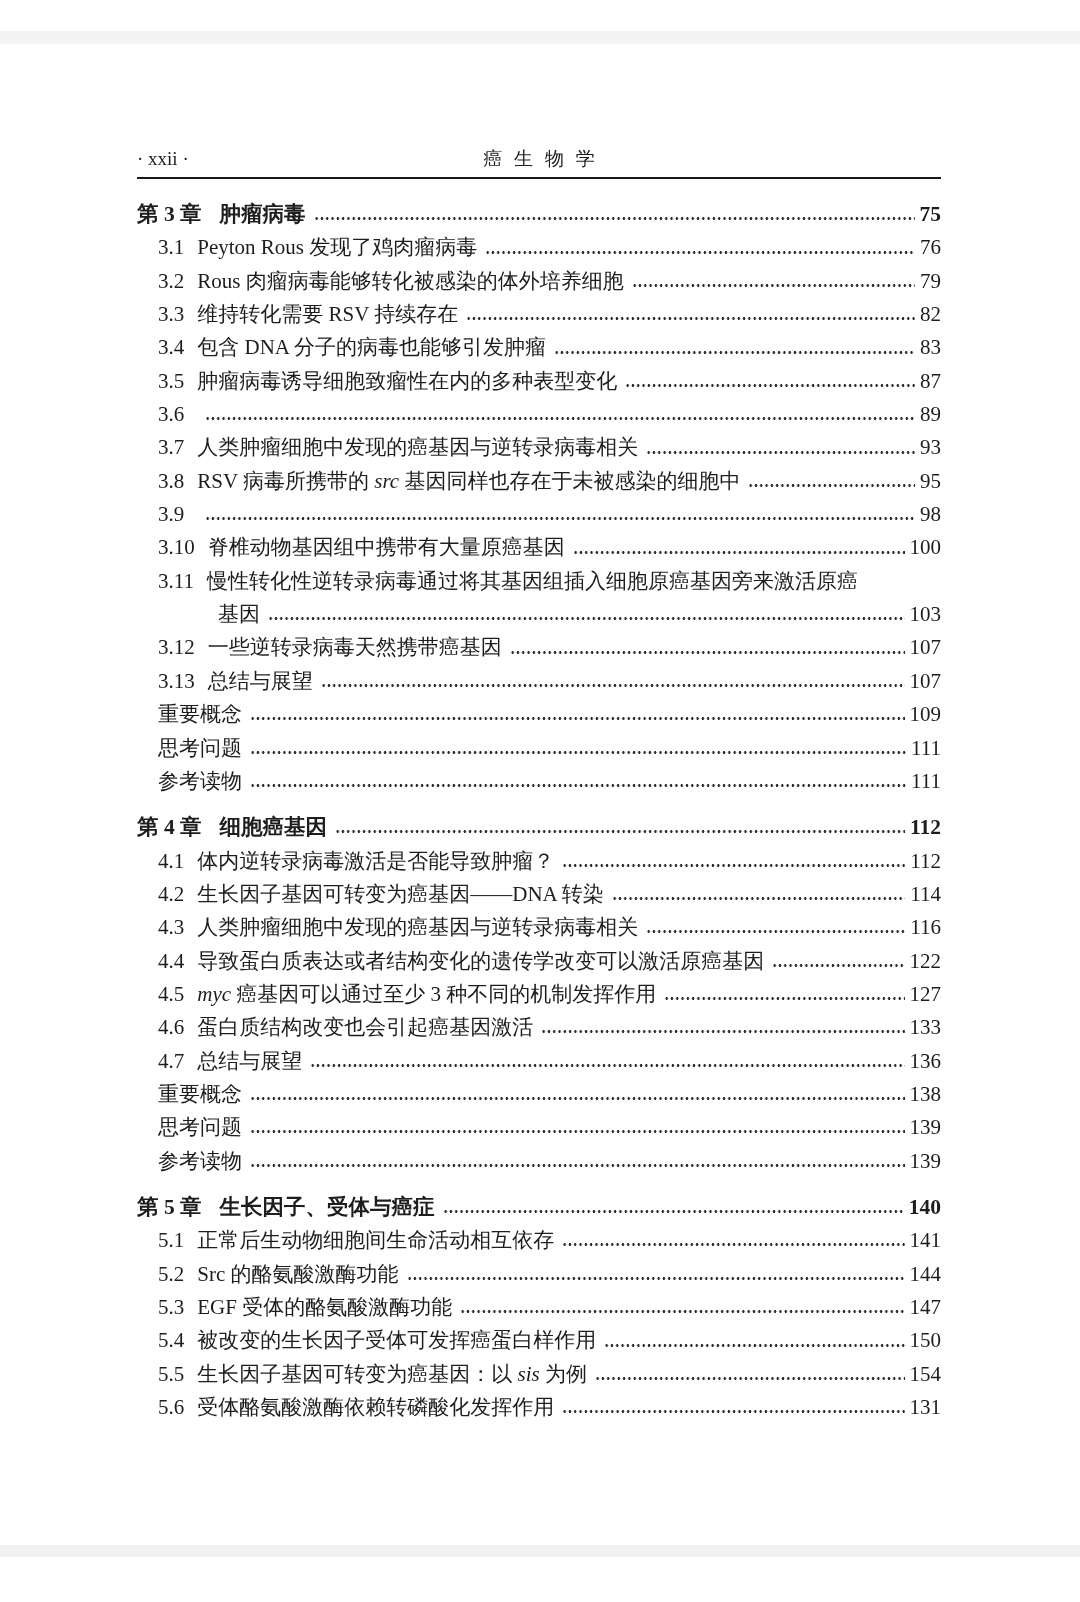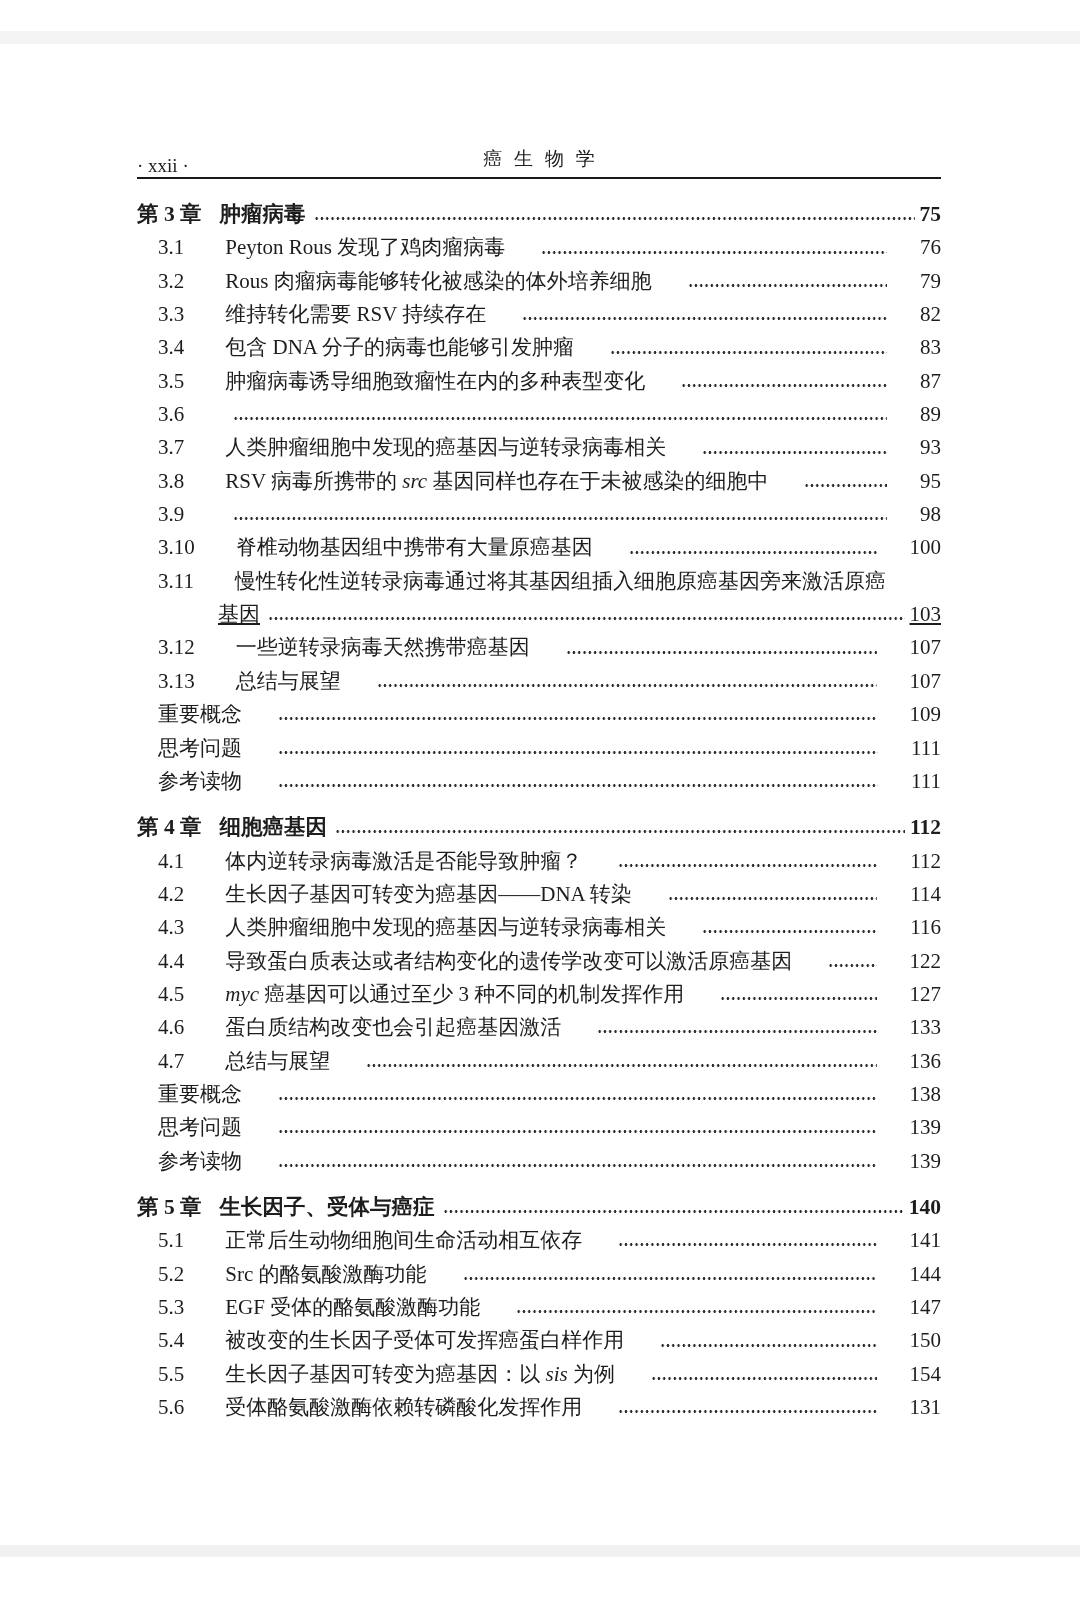"· xxii ·" .folio { padding-bottom: 0 -> 7px }
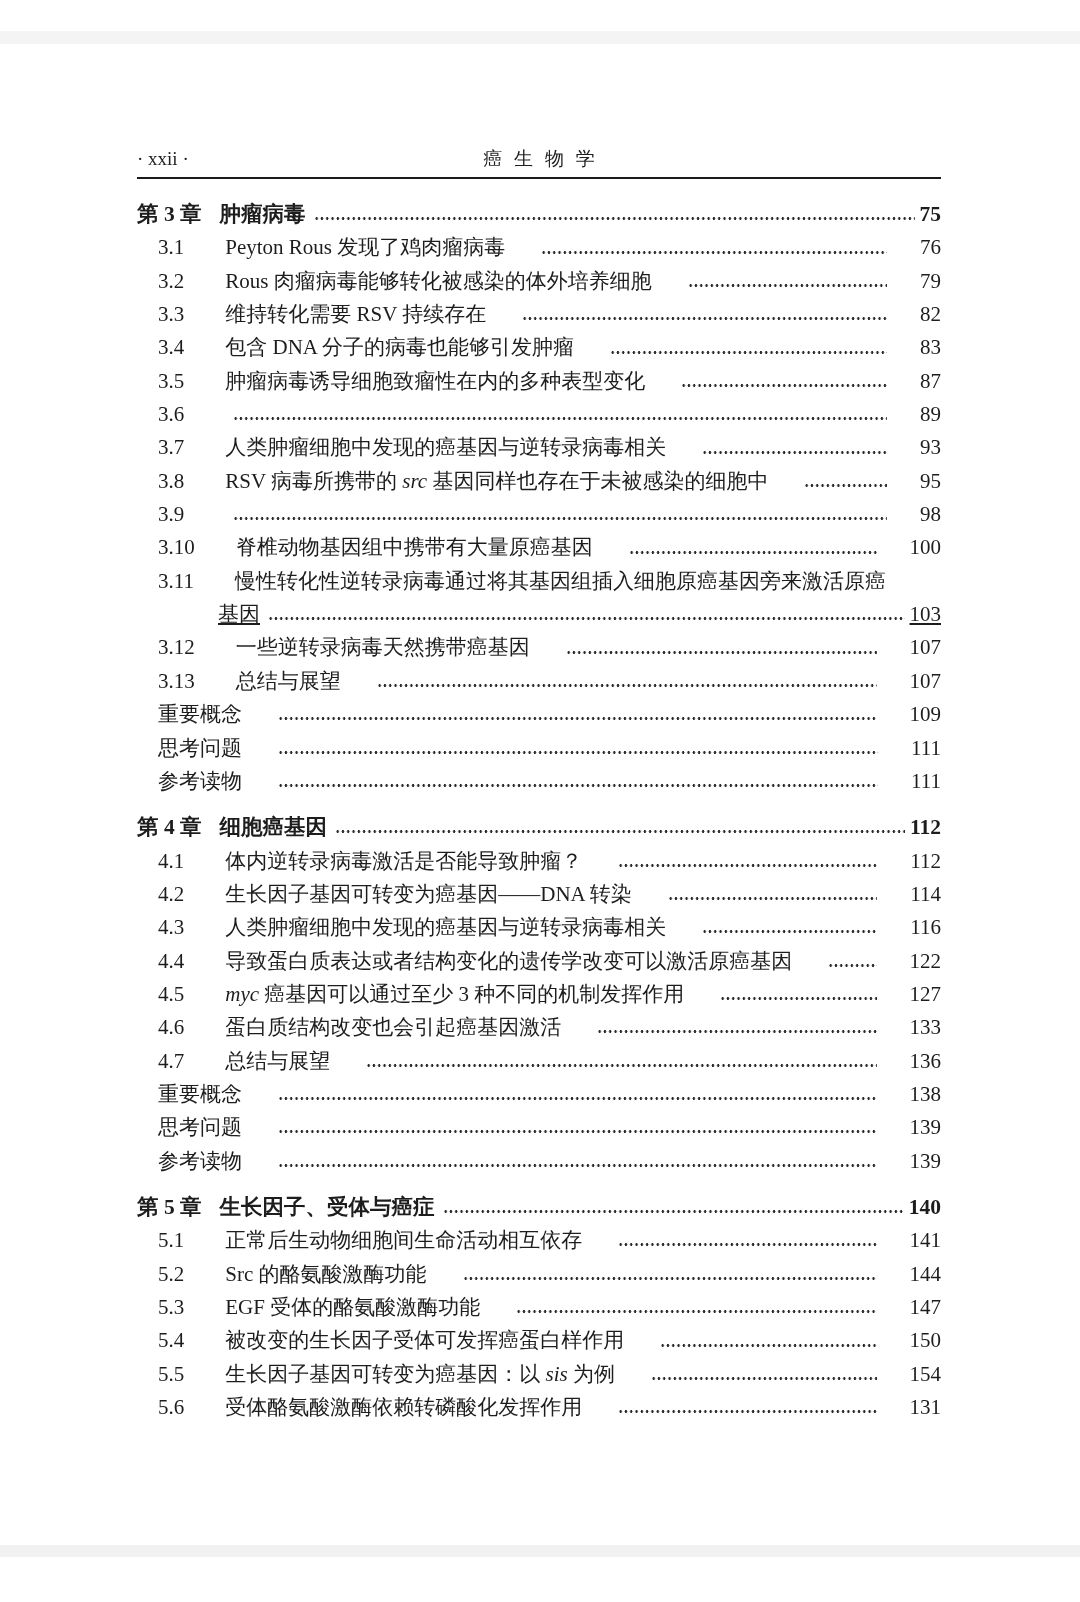"3.1" .row.section,.row.extra { gap: 28px -> none }
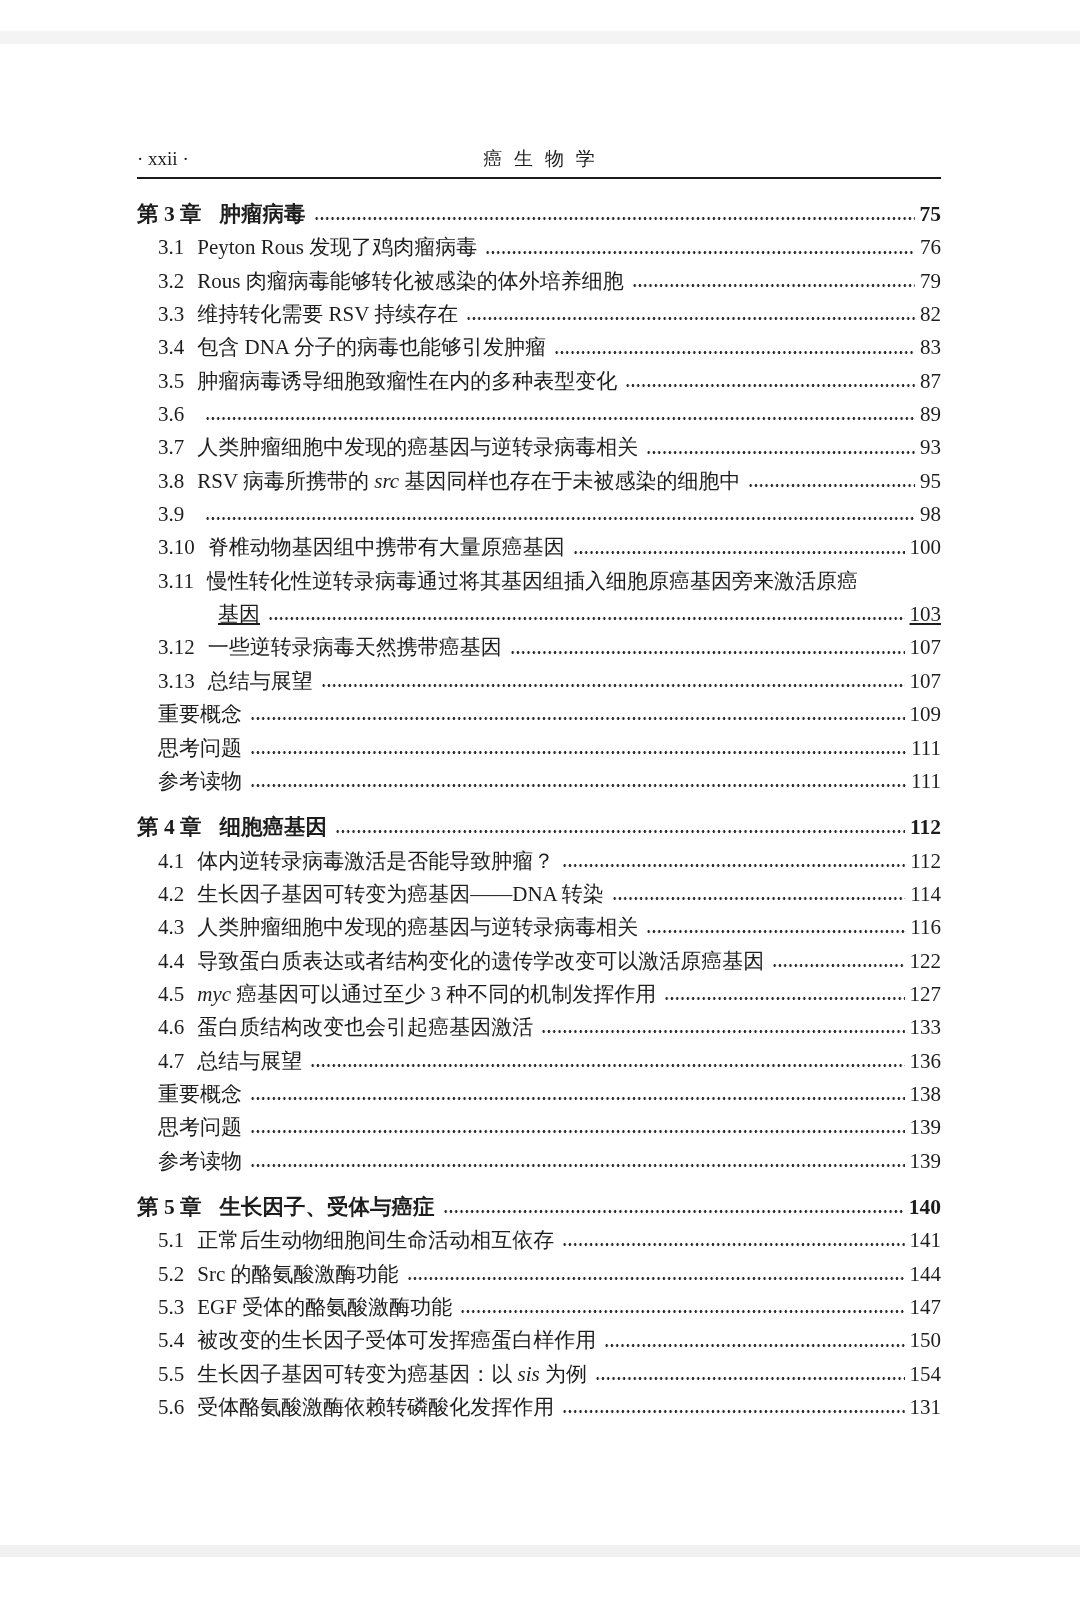"基因" .row.wrapline { text-decoration: underline -> none }
